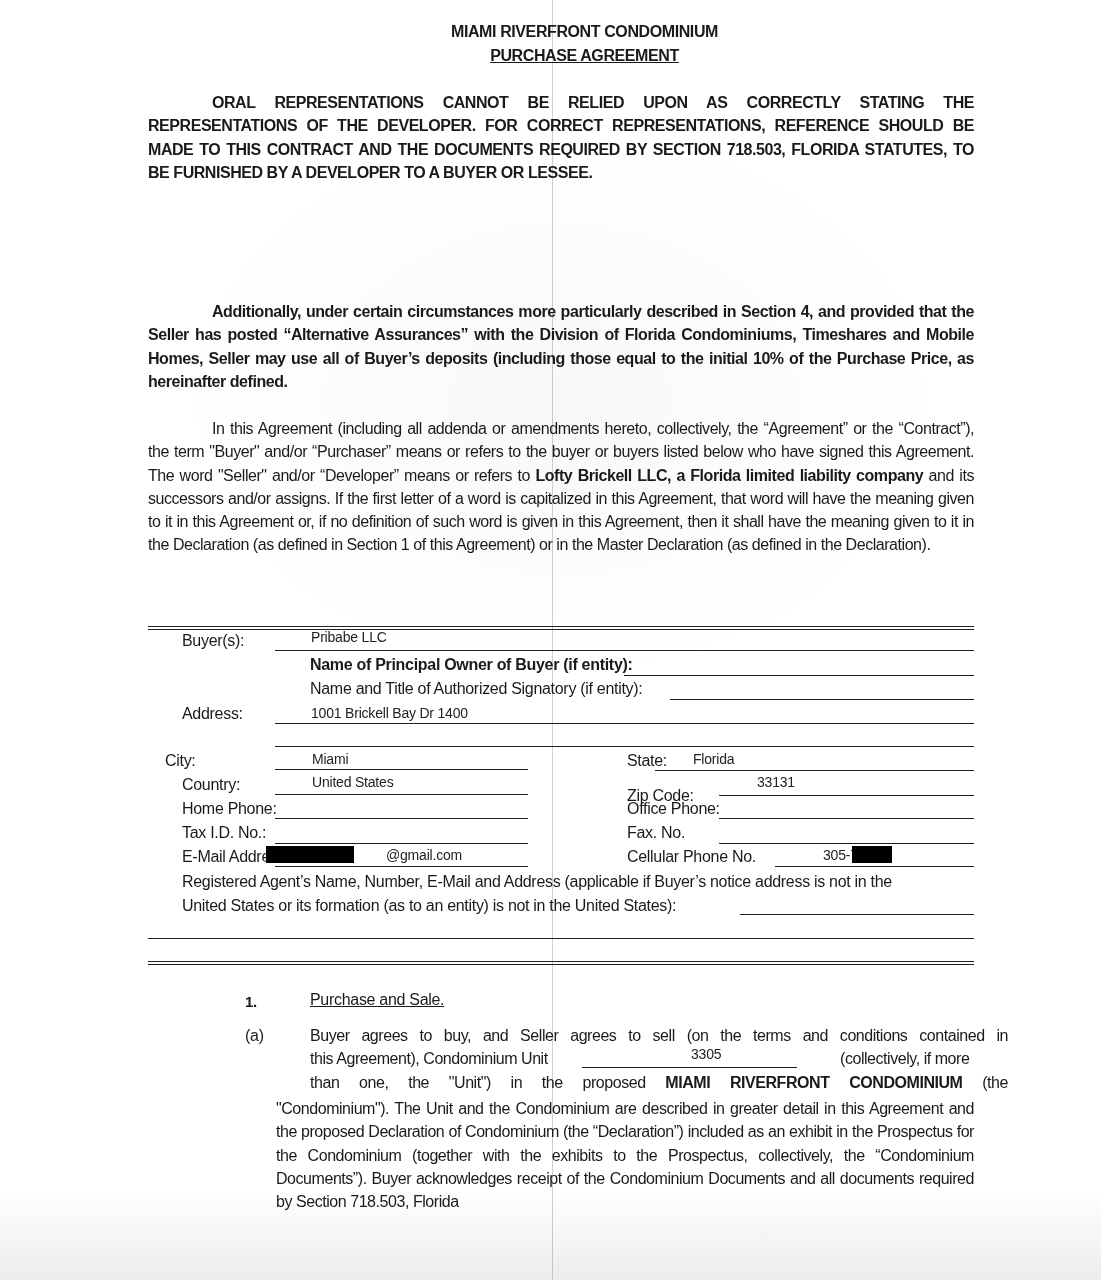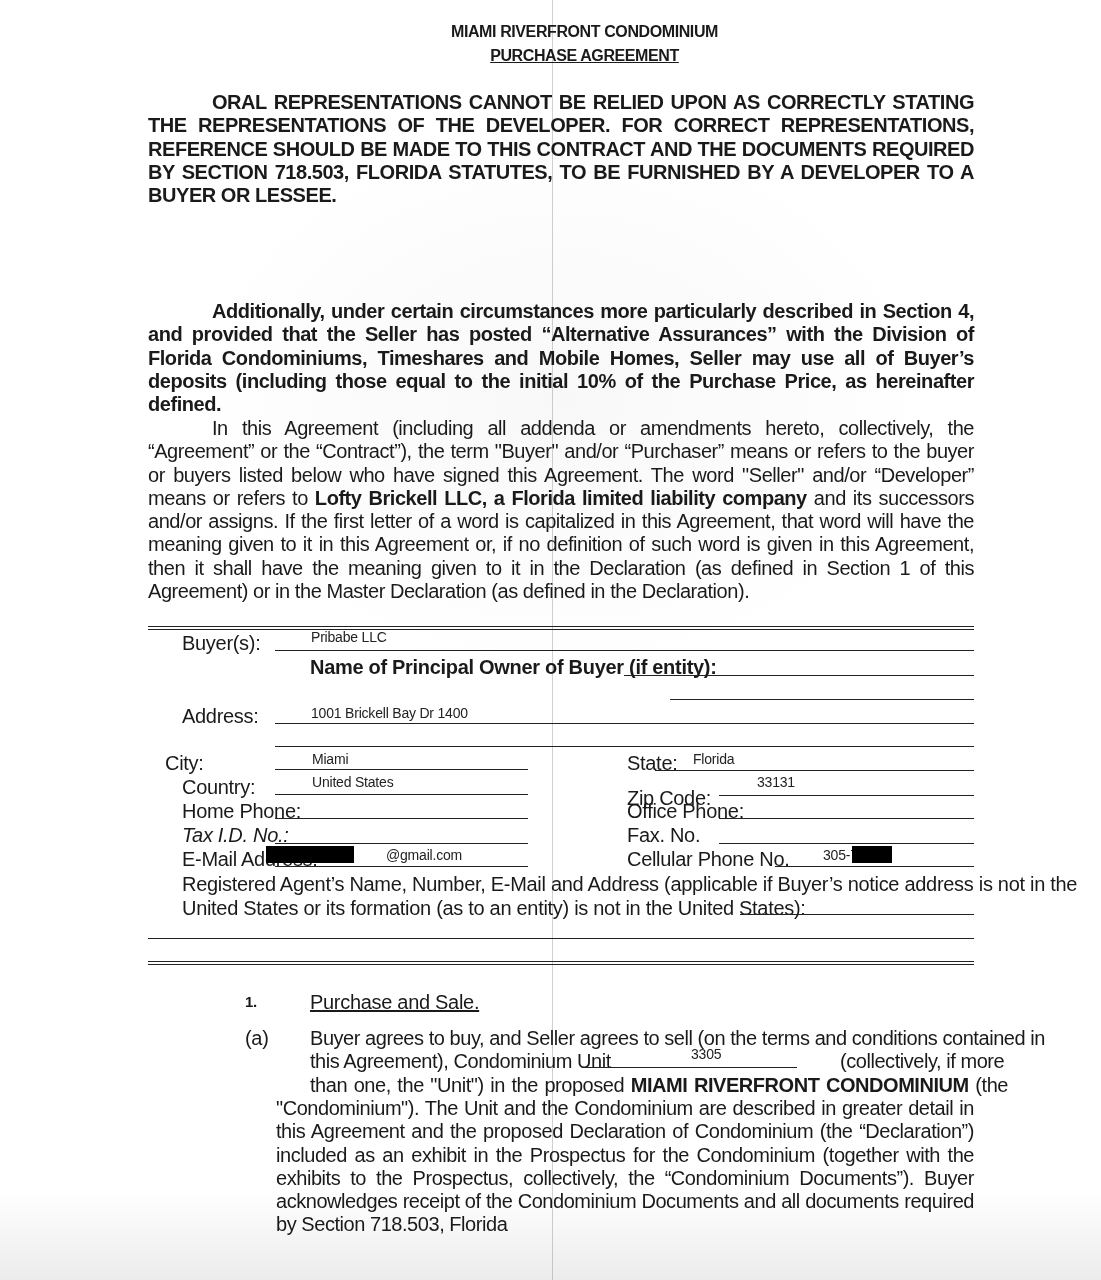"ORAL REPRESENTATIONS CANNOT BE RELIED" .para { font-size: 20px -> 16px }
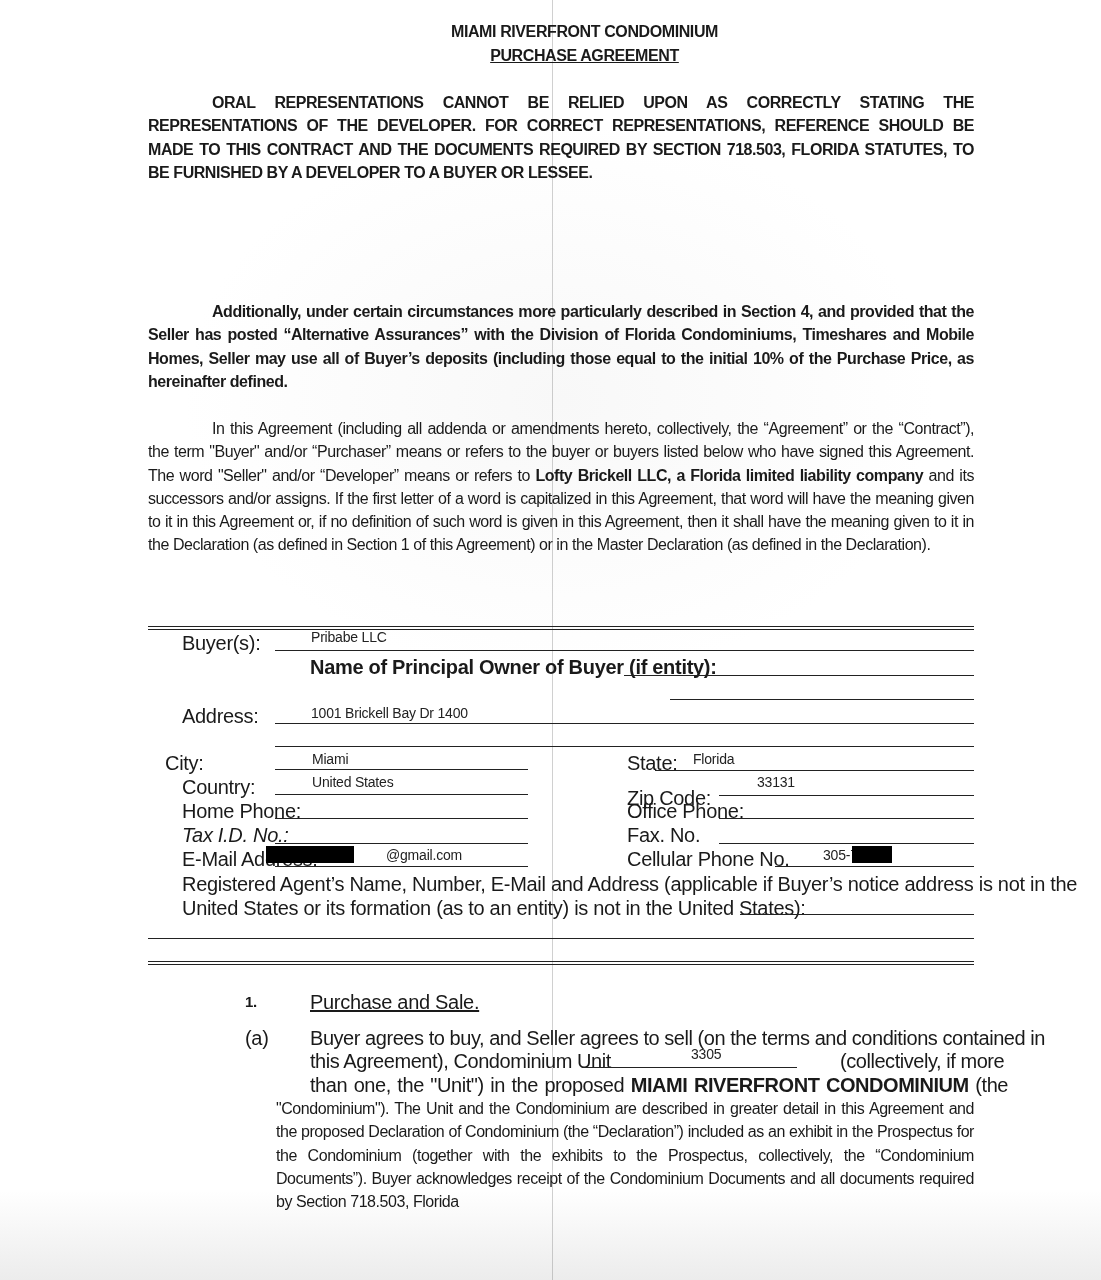"Buyer(s):" .lbl { font-size: 20px -> 16px }
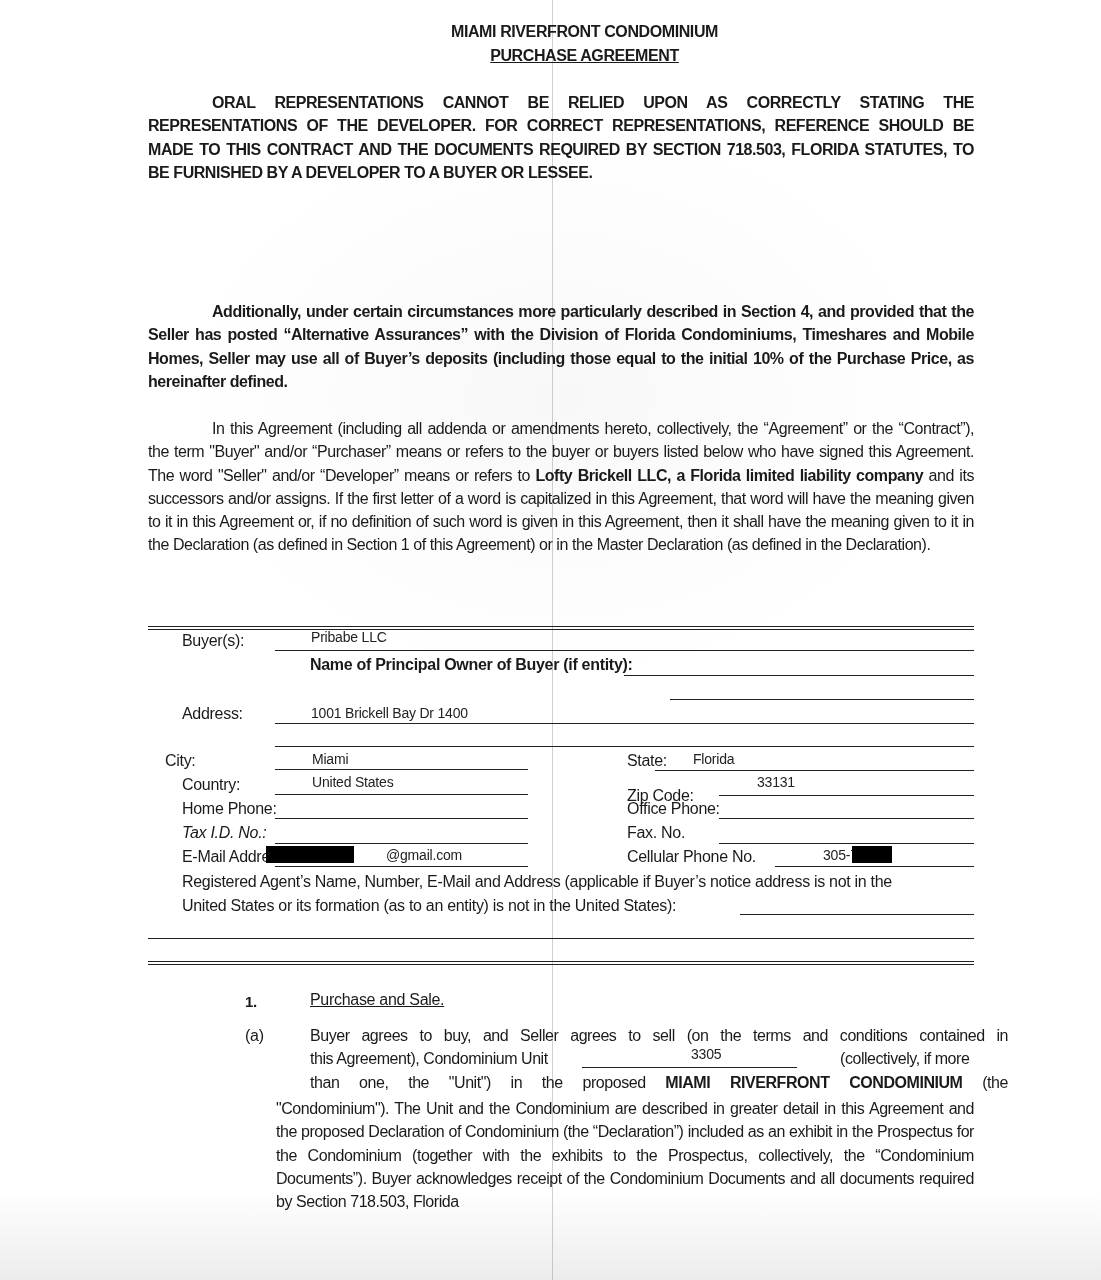"Name and Title of Authorized" div.t { html: none -> <div>Name and Title of Authorized Signatory (if entity):</div> }
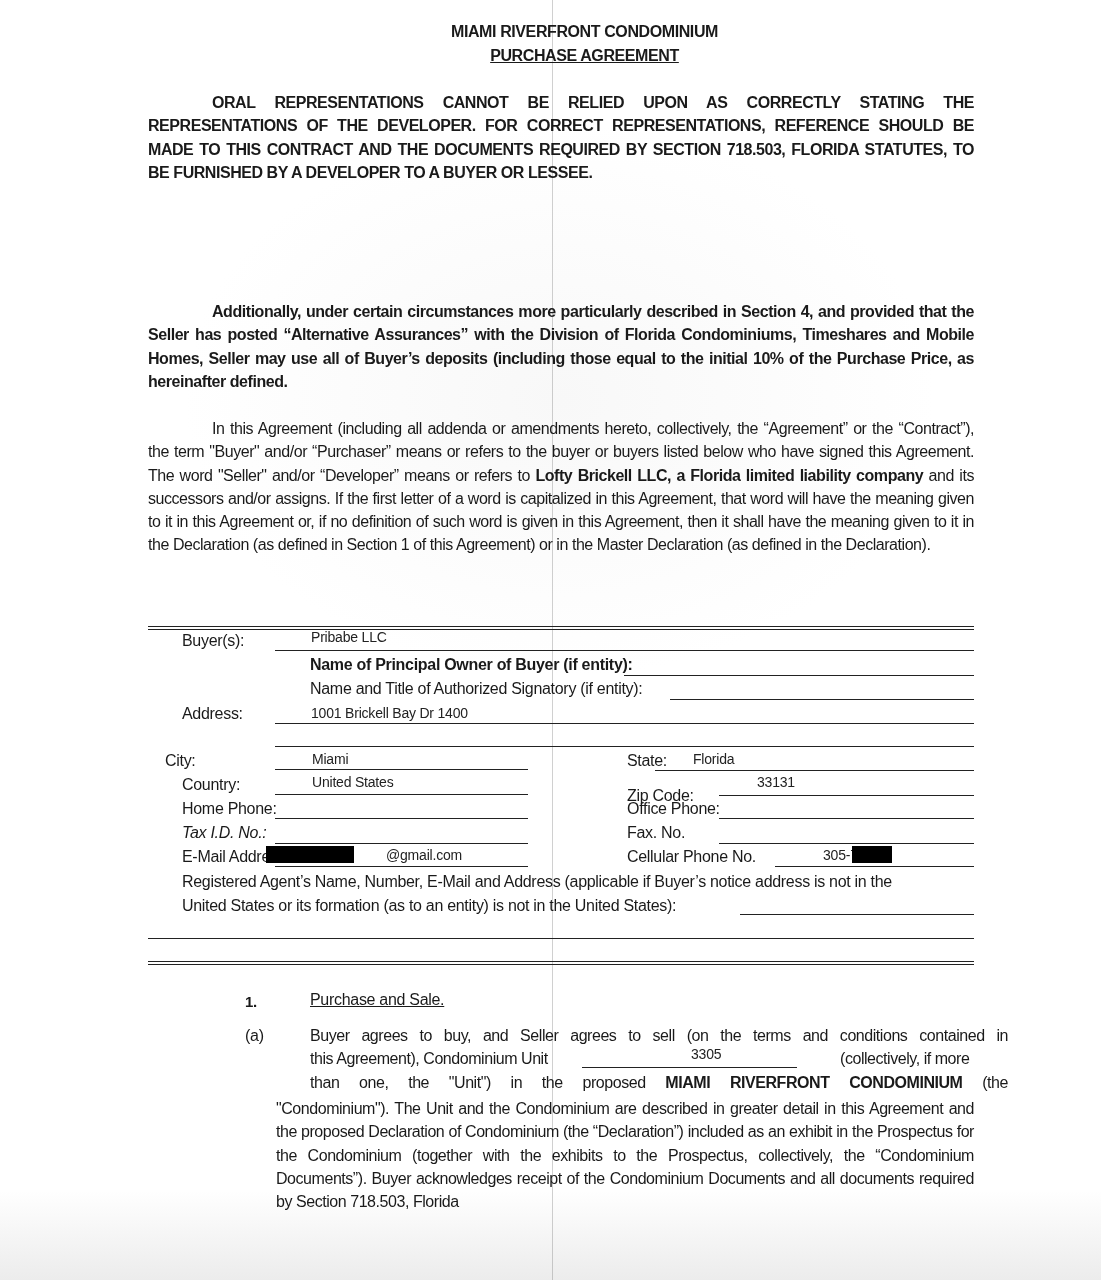"Tax I.D. No.:" div.t { font-style: italic -> none }
